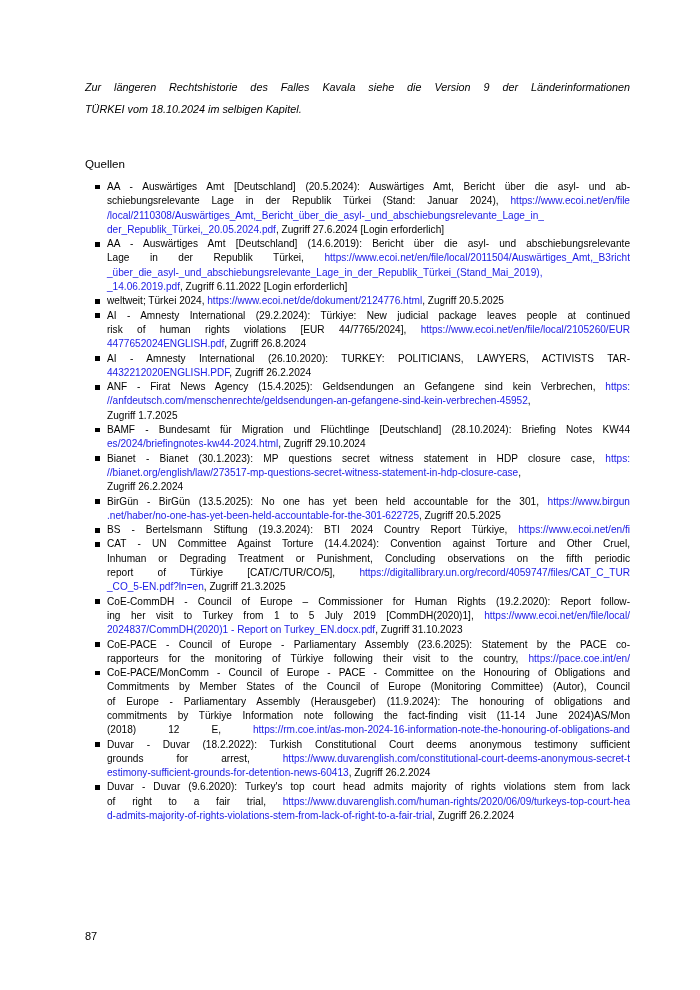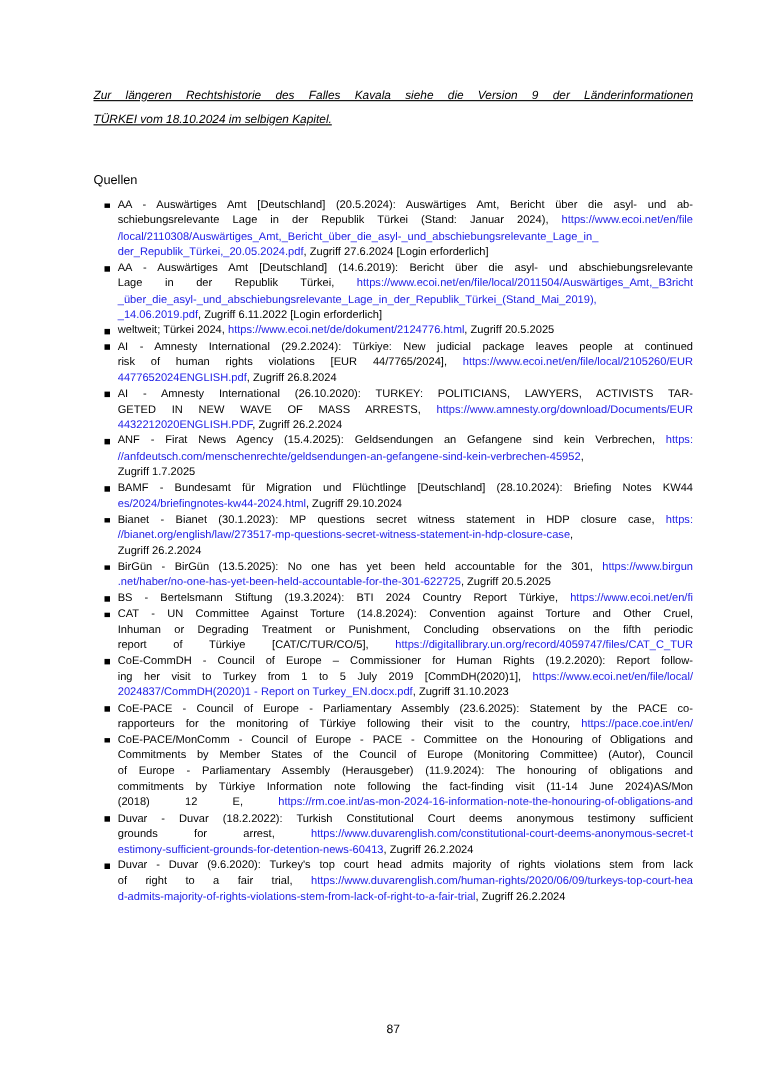"Zur längeren Rechtshistorie des Falles" .iline { text-decoration: underline -> none }
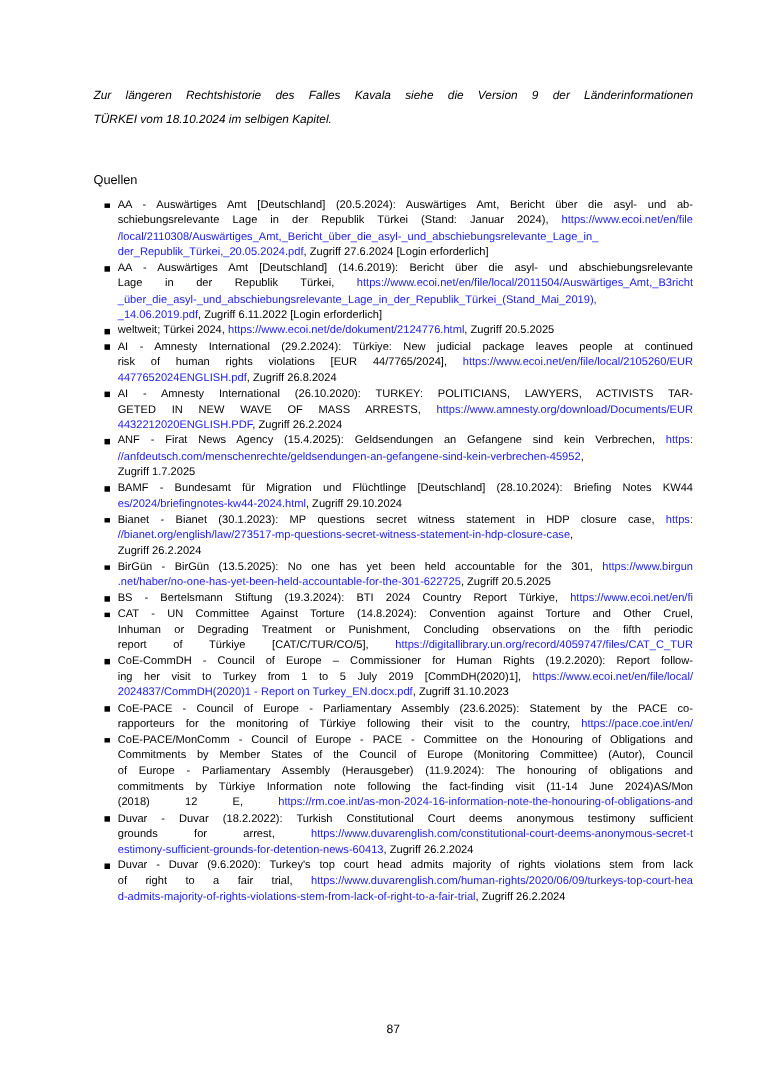"GETED IN NEW WAVE OF" div.line { html: <div><span>GETED IN NEW WAVE OF MASS ARRESTS, </span><span>https://www.amnesty.org/download/Documents/EUR</span></div> -> none }
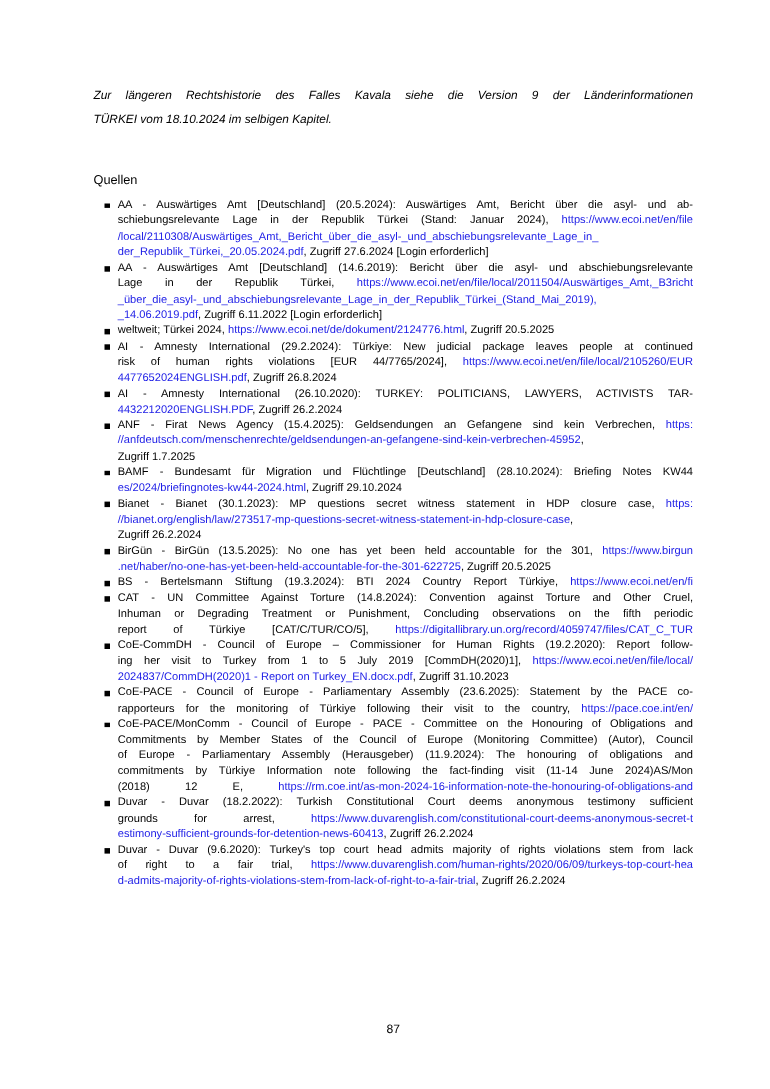"CAT - UN Committee Against" span { text: 14.8.2024 -> 14.4.2024 }
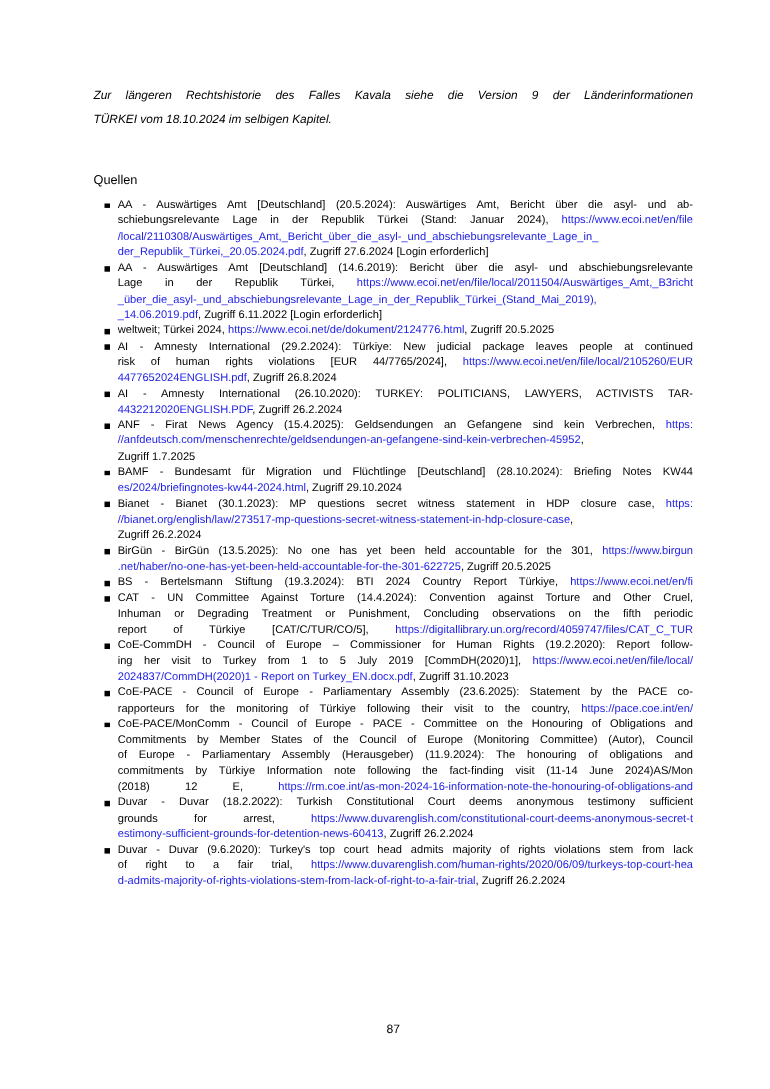"_CO_5-EN.pdf?ln=en, Zugriff 21.3.2025" div.line { html: none -> <div><span>_CO_5-EN.pdf?ln=en</span><span>, Zugriff 21.3.2025</span></div> }
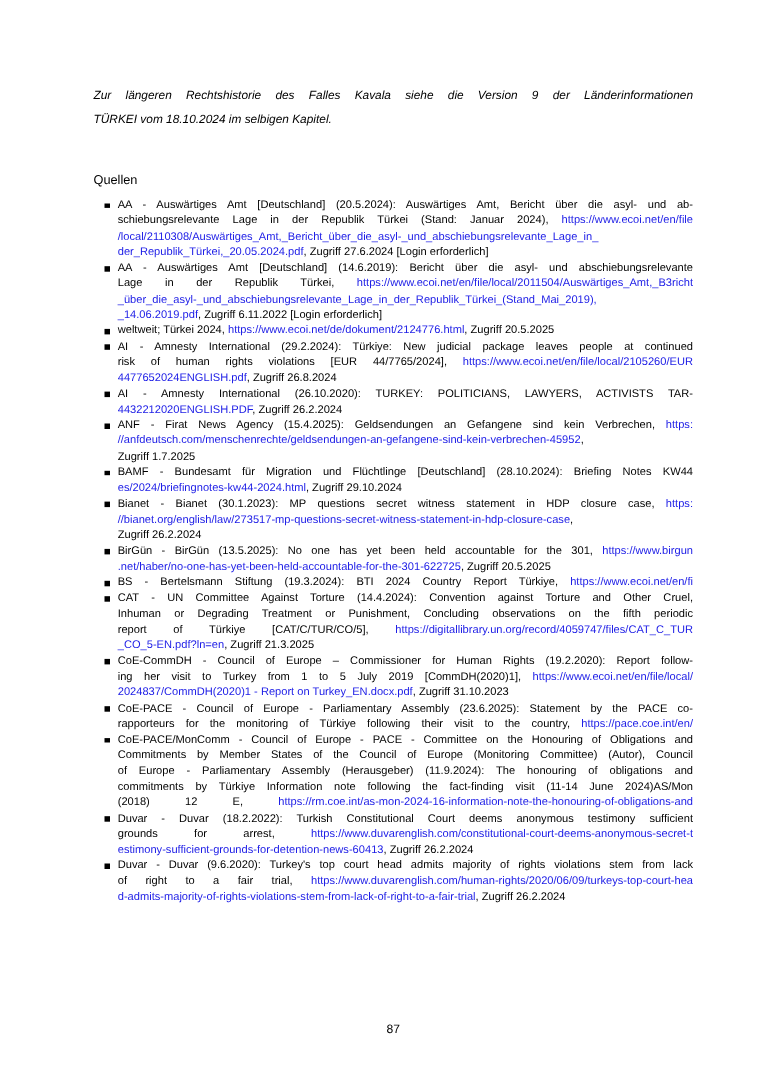"87" .page-number { text-align: center -> left }
